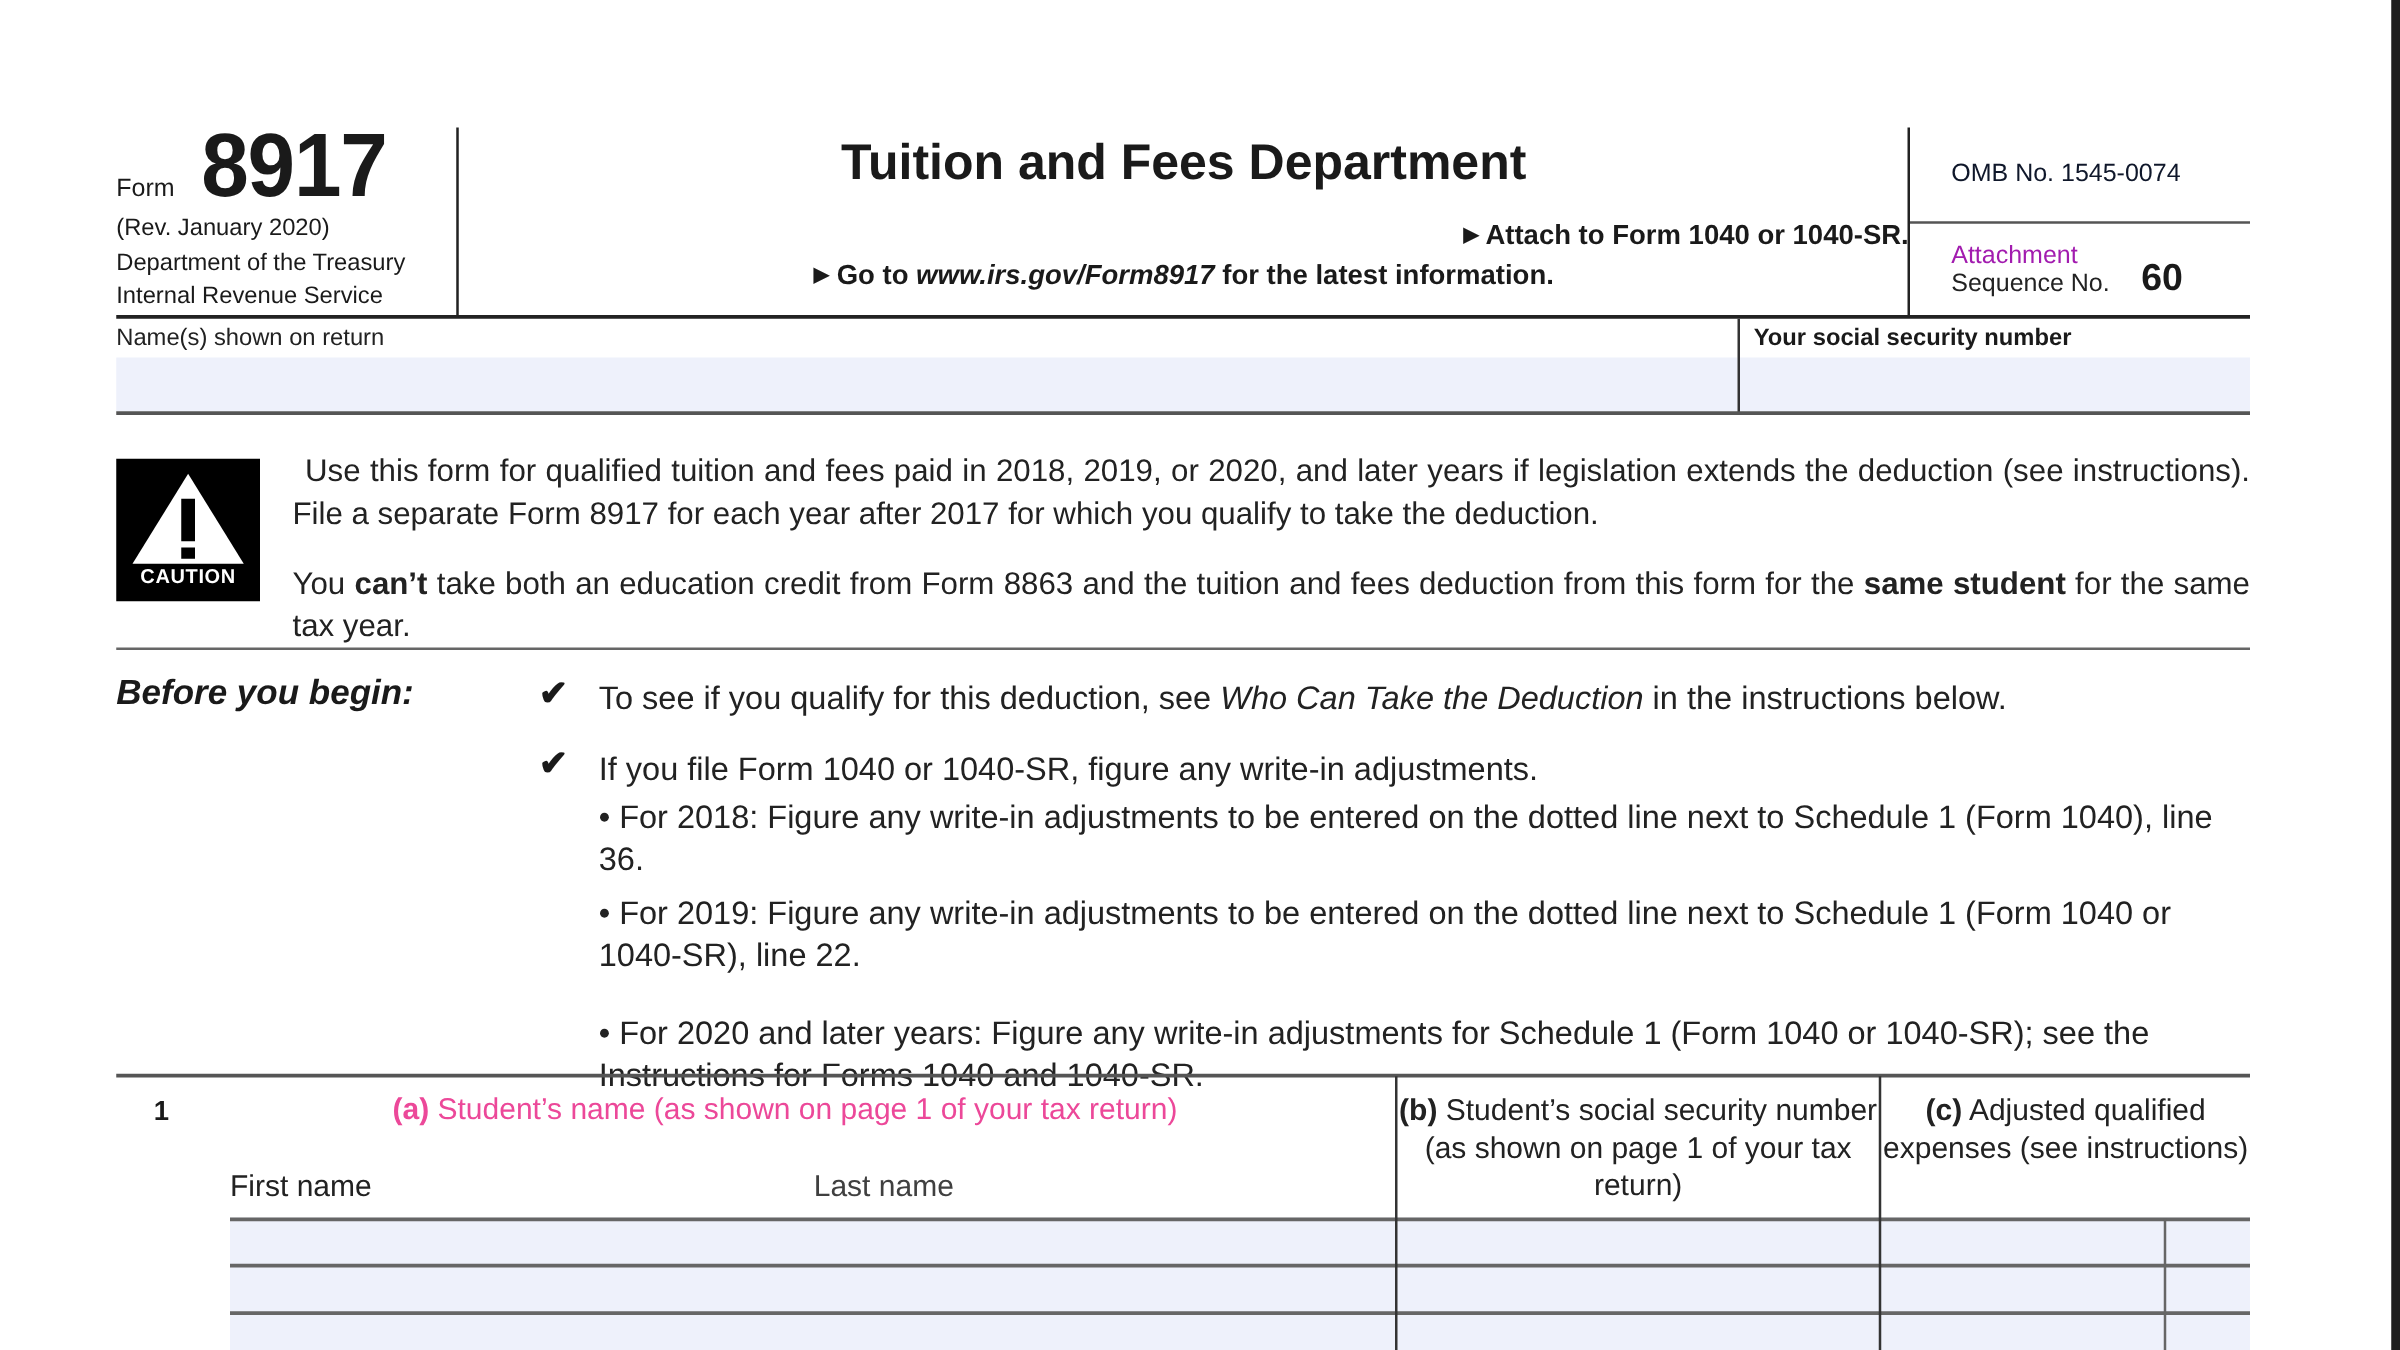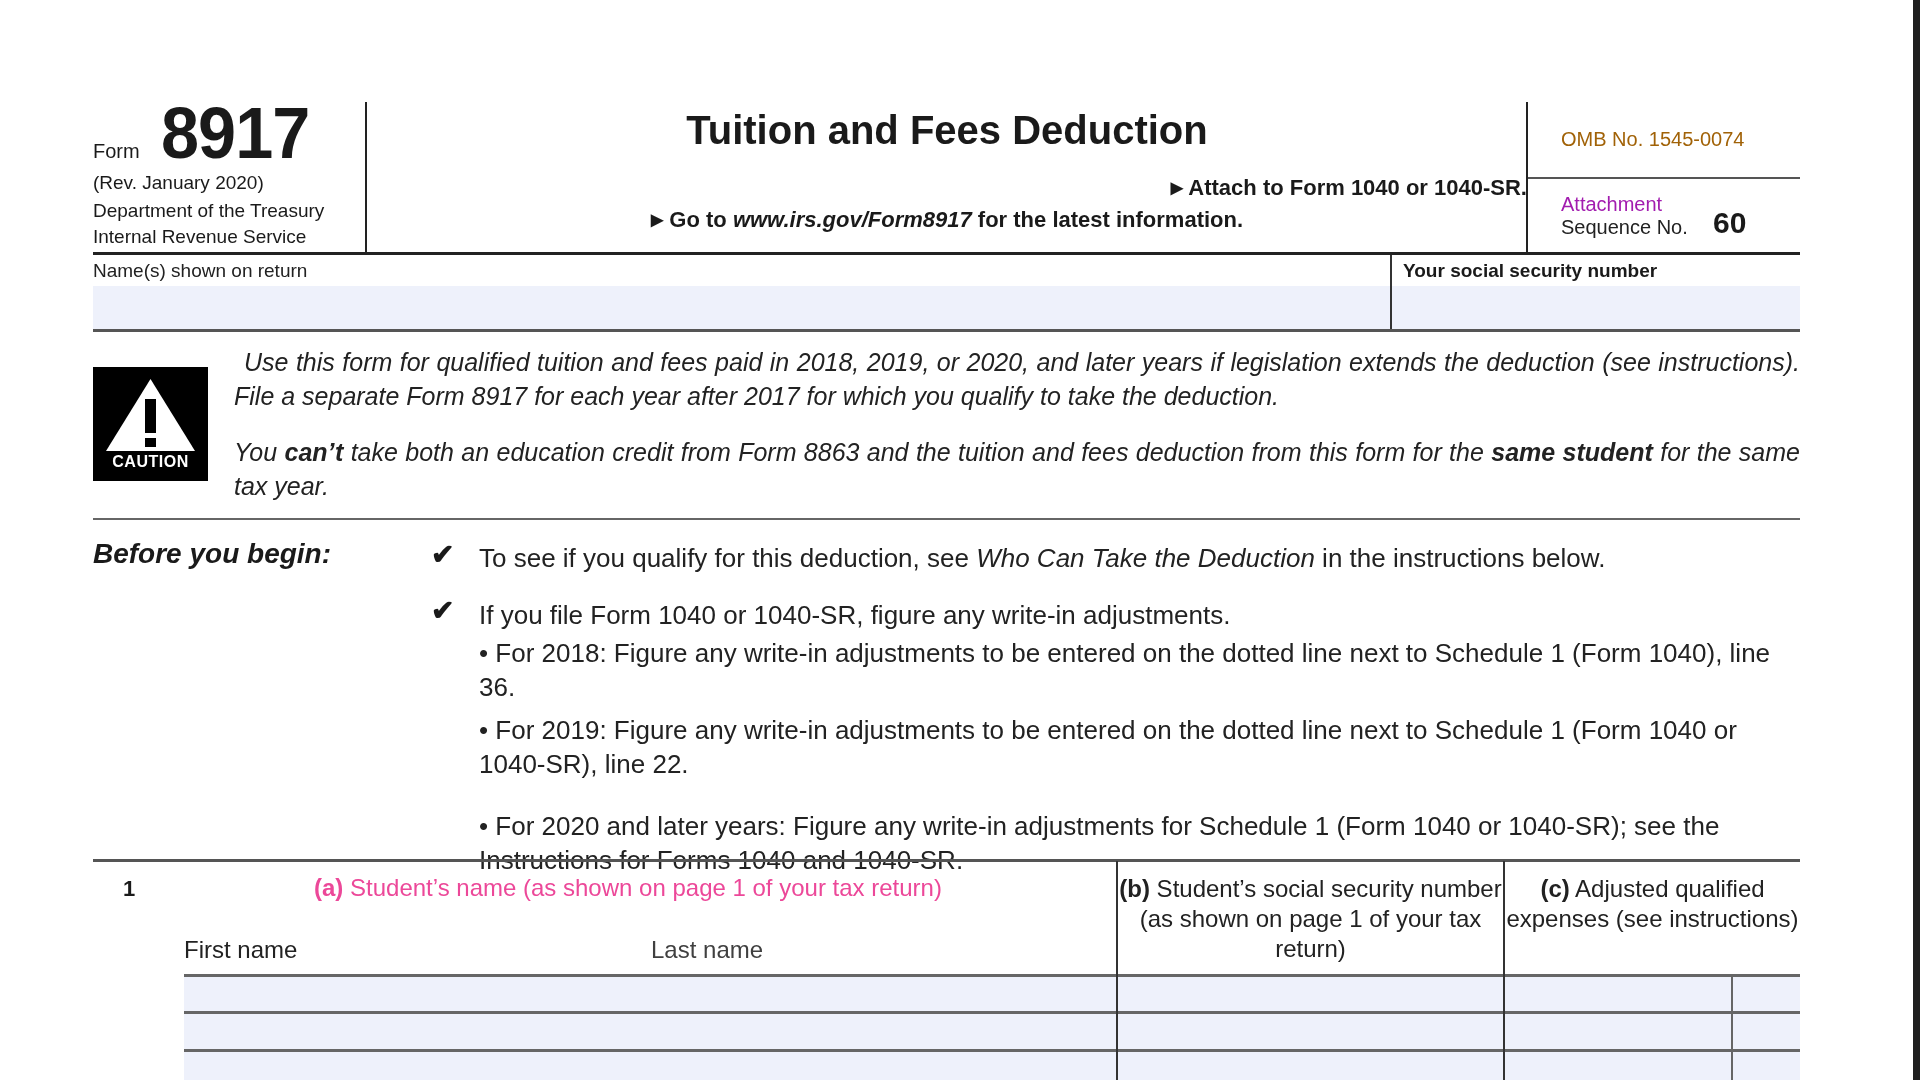"Tuition and Fees Deduction" div.abs { text: Deduction -> Department }
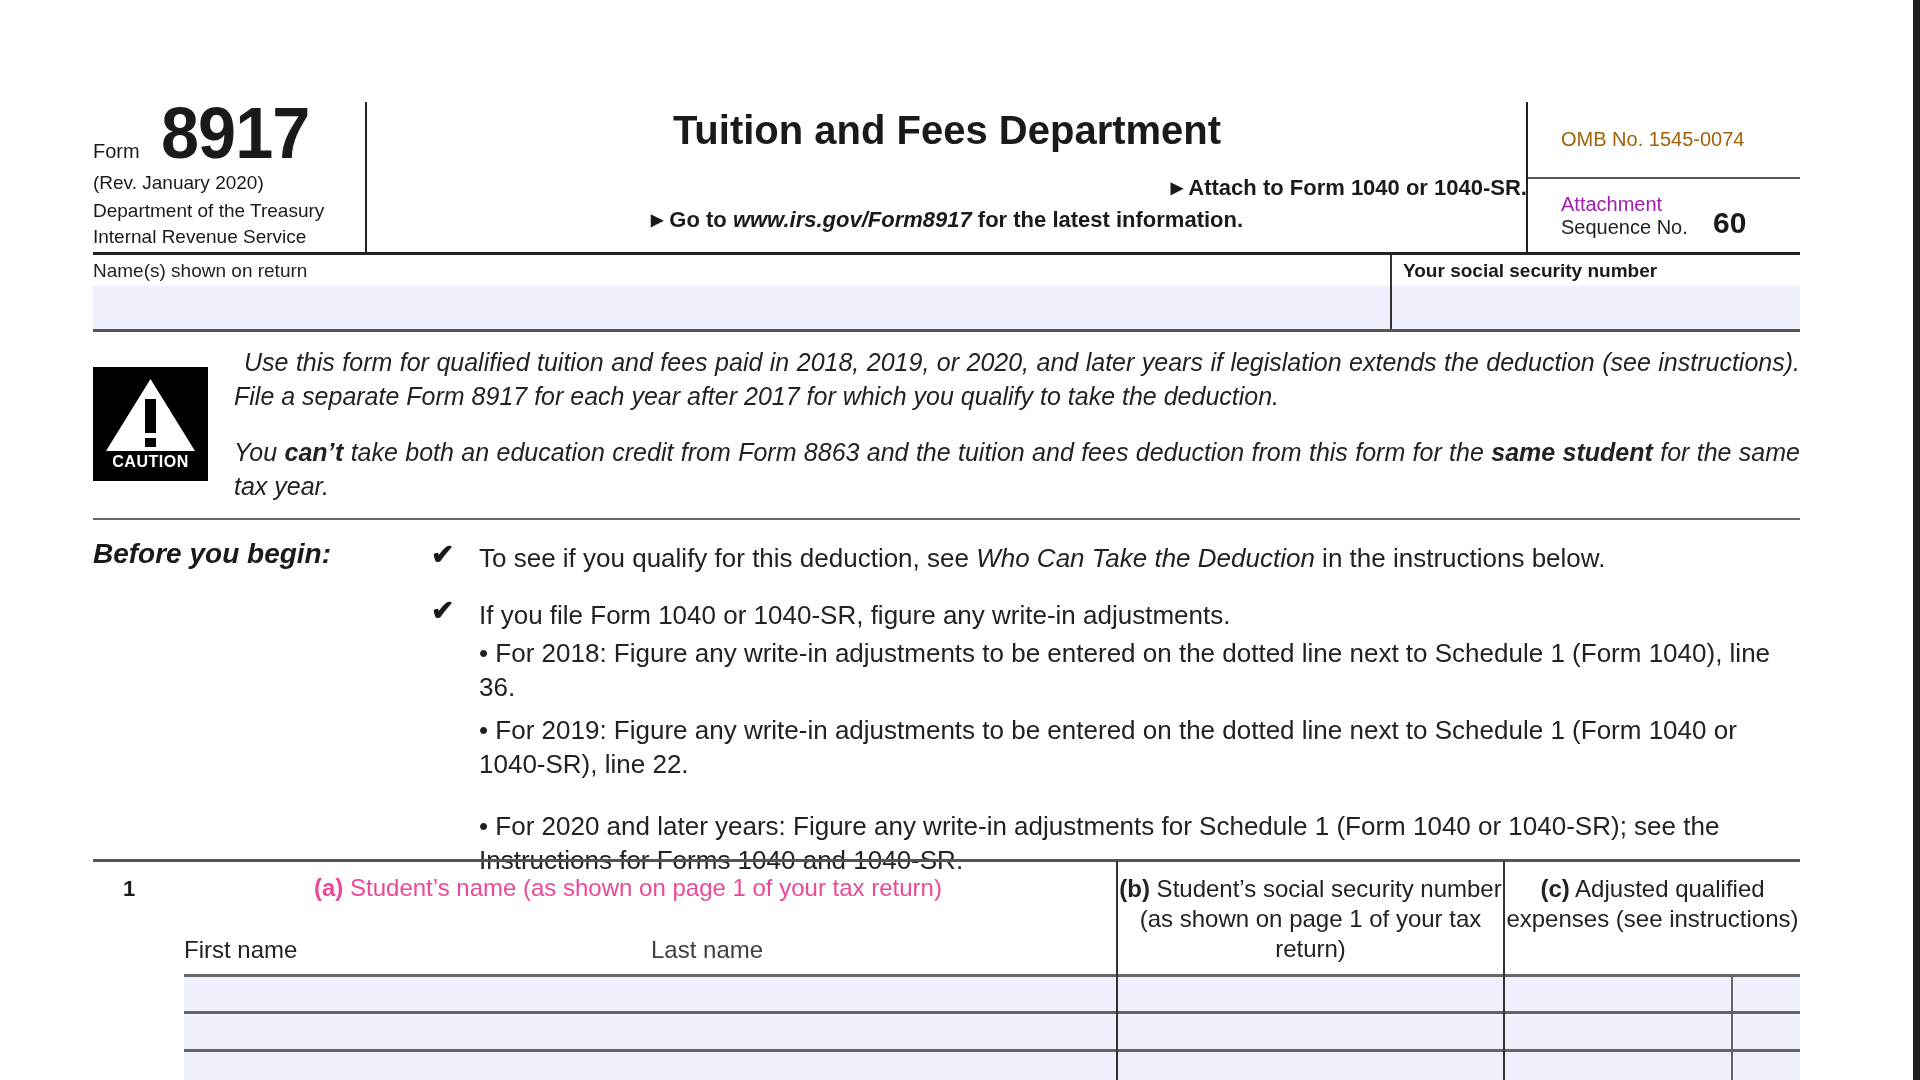"OMB No. 1545-0074" .omb { color: #a16207 -> #0f172a }
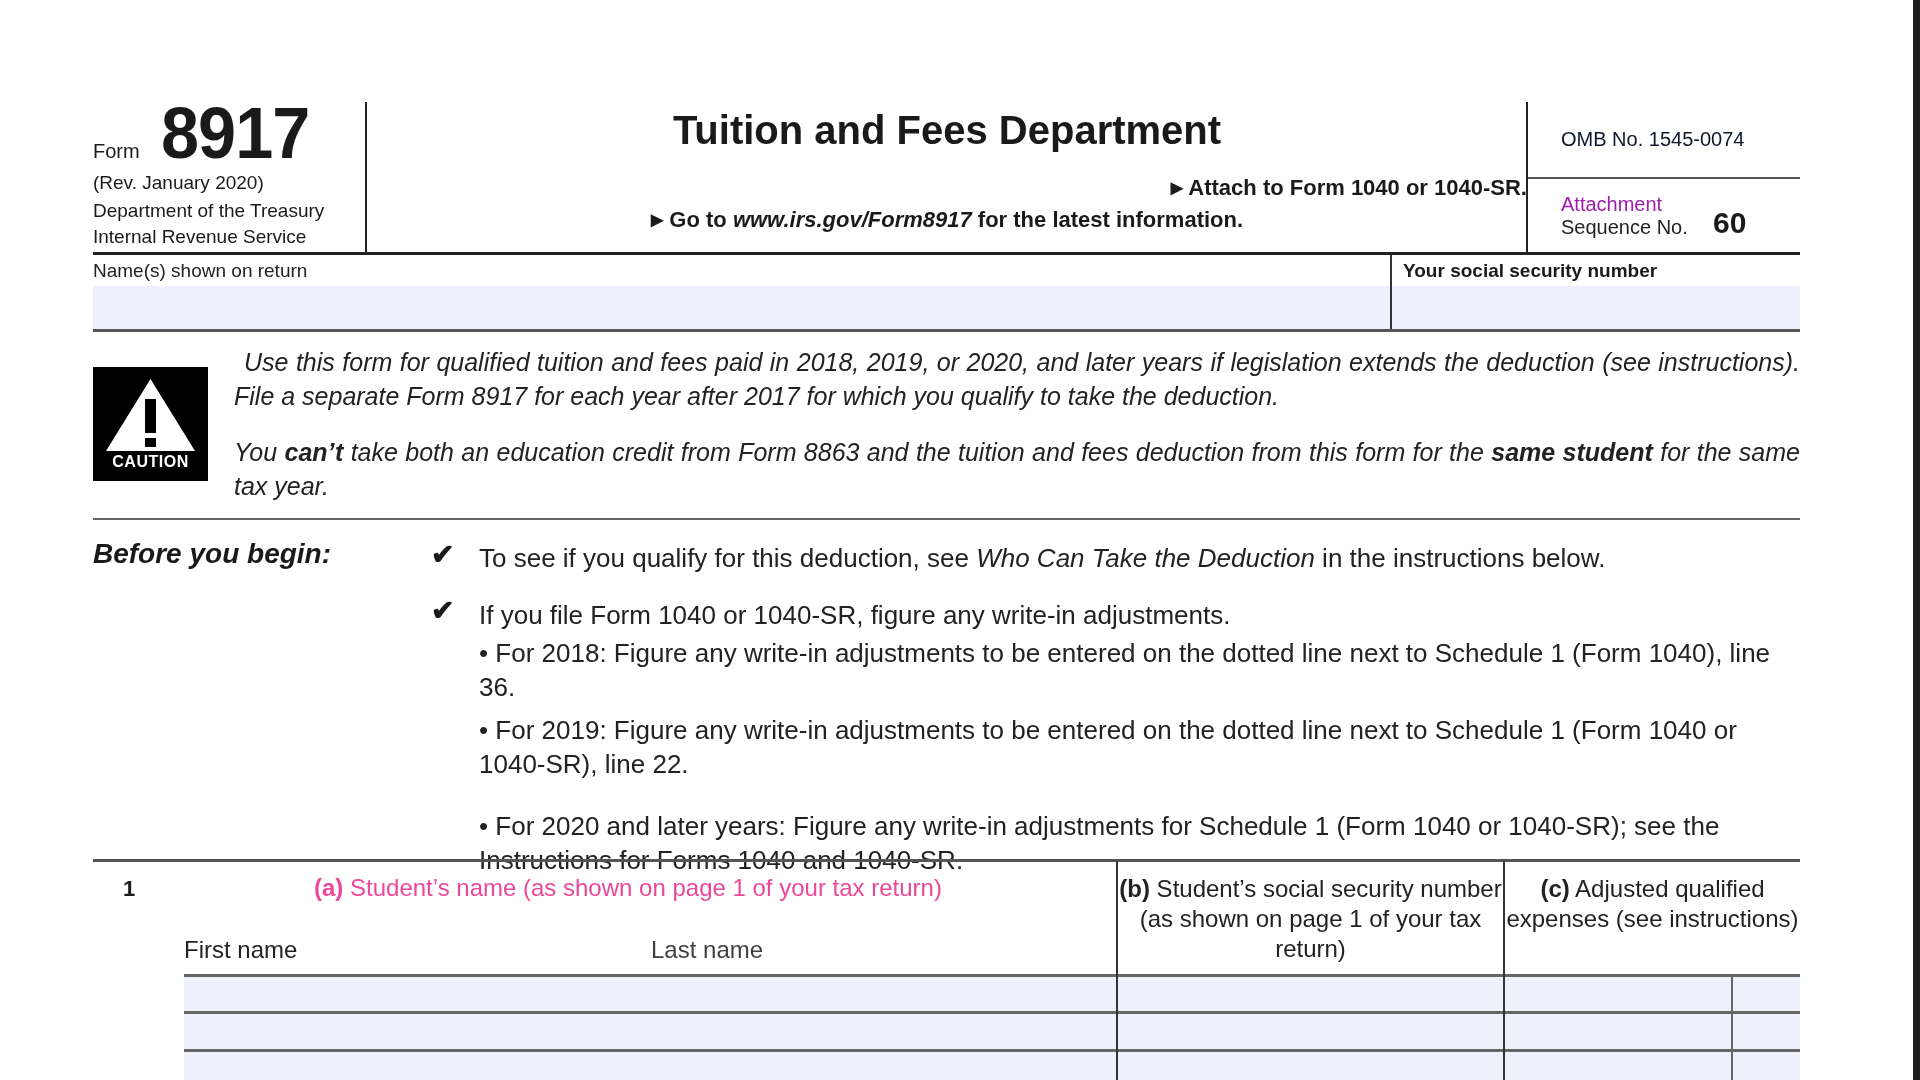"Use this form for qualified" .caution-text { font-style: italic -> none; margin-top: none -> 15px }
